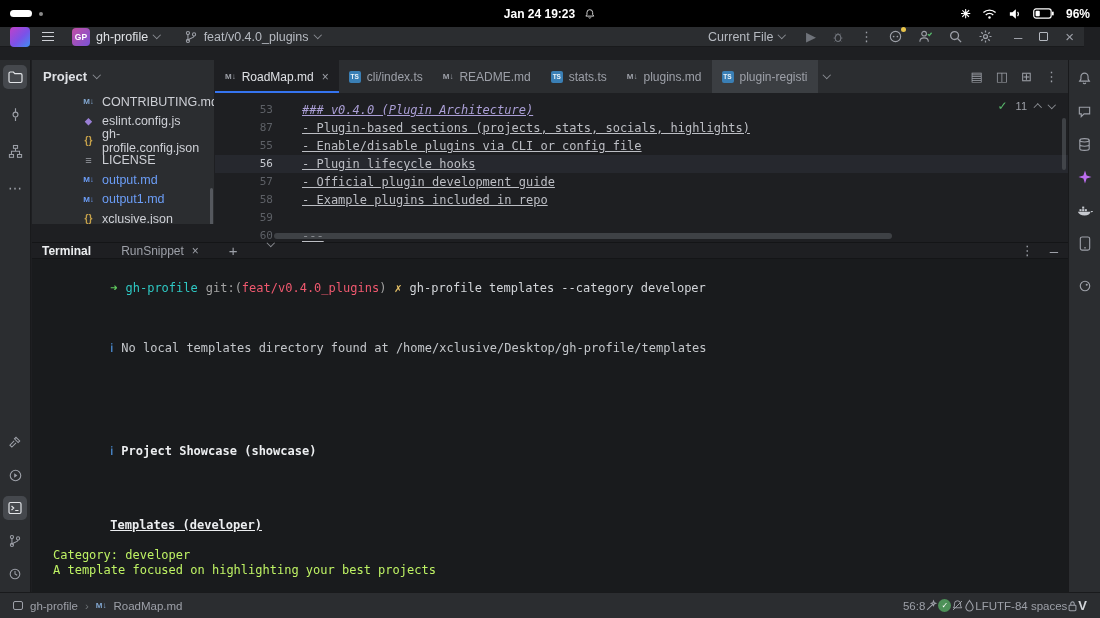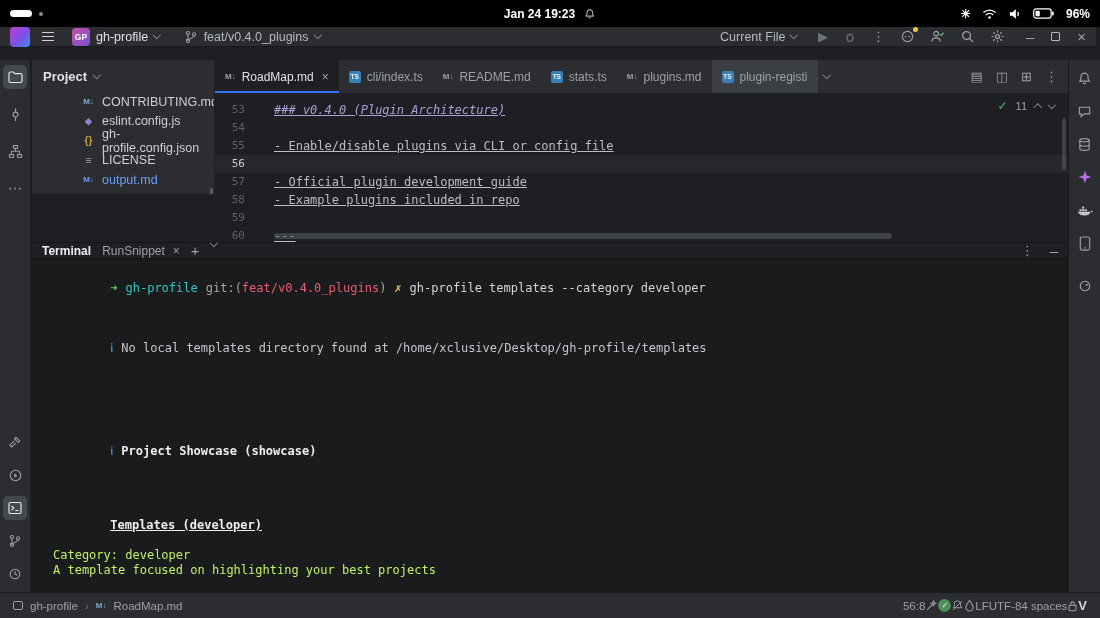"GP" .titlebar { right: 4px -> 16px }
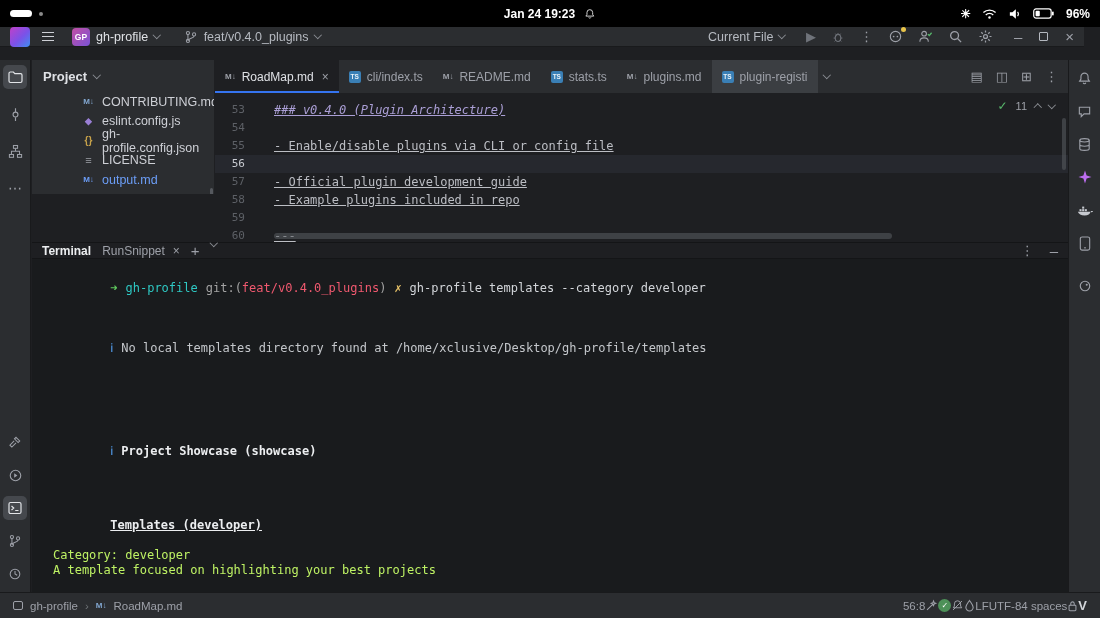"Project" .project { height: 134px -> 164px }
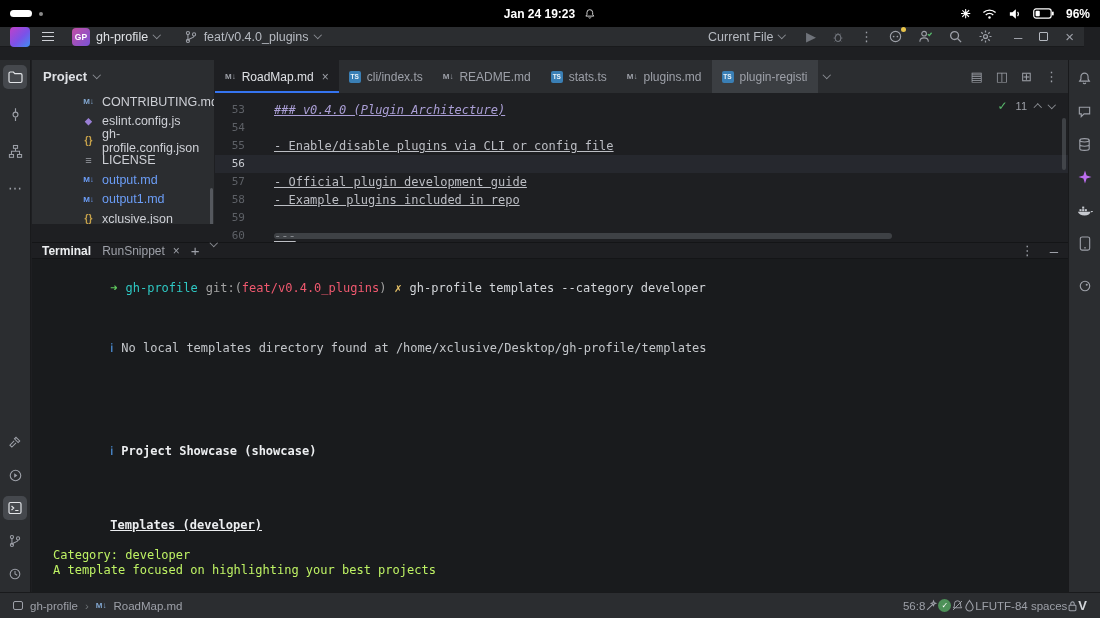"53" .crow { padding-left: none -> 28px }
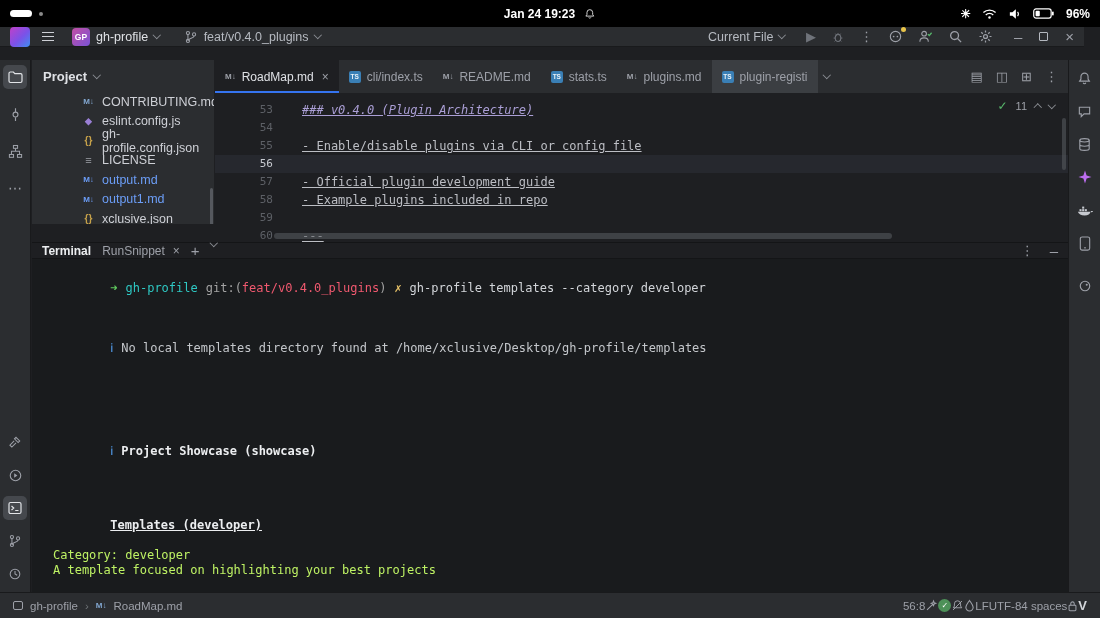"54" span.ln { text: 54 -> 87 }
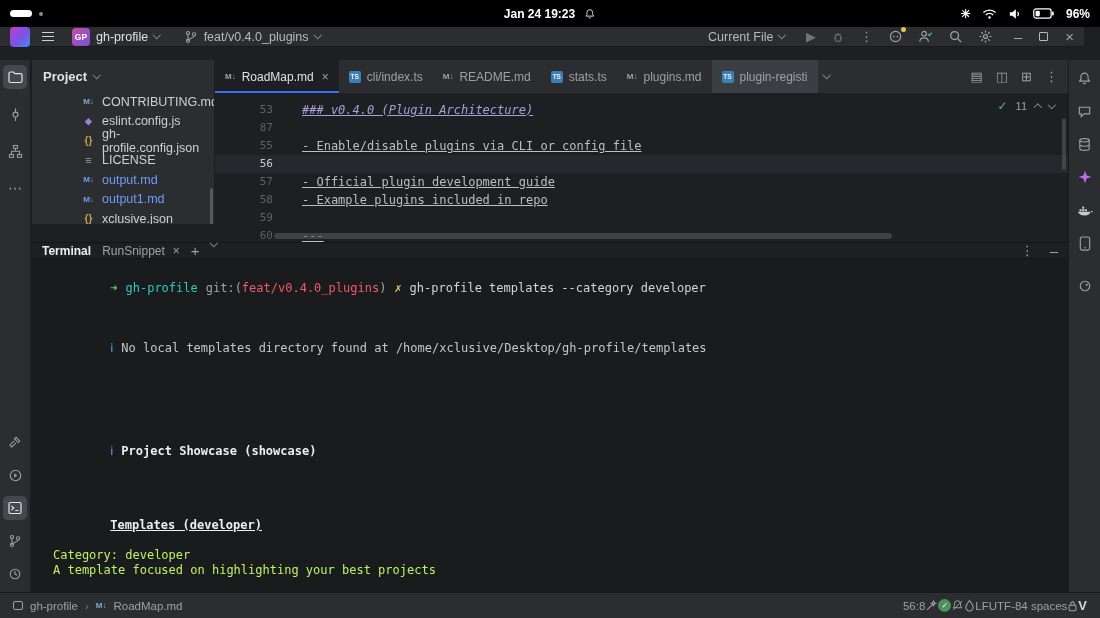"- Plugin-based sections (projects," span.lt { html: none -> <span>- Plugin-based sections (projects, stats, socials, highlights)</span> }
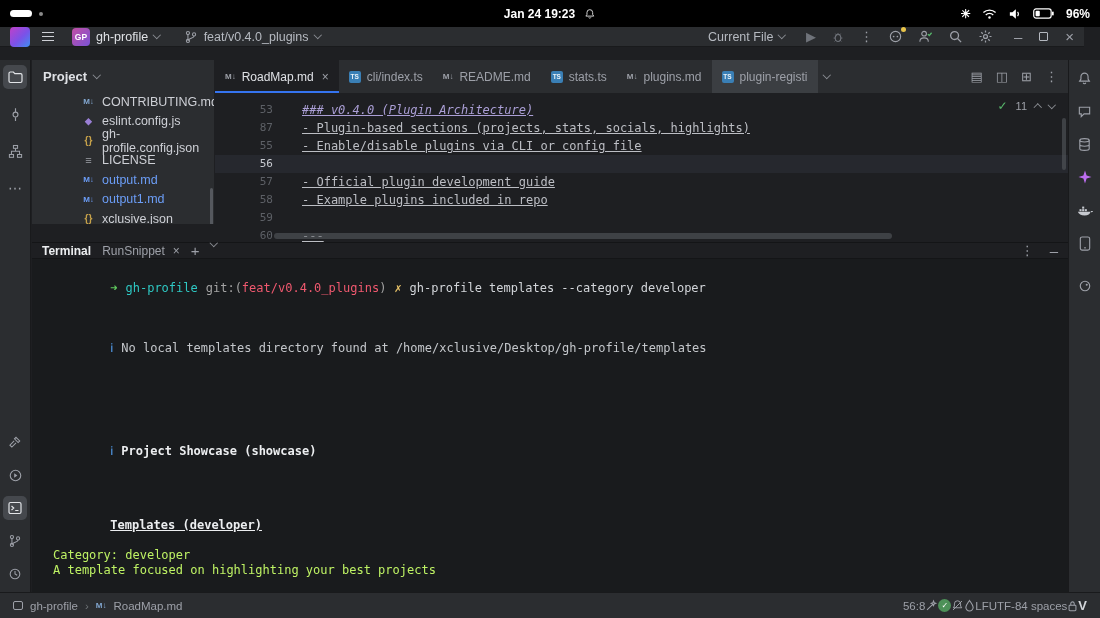"- Plugin lifecycle hooks" span.lt { html: none -> <span>- Plugin lifecycle hooks</span> }
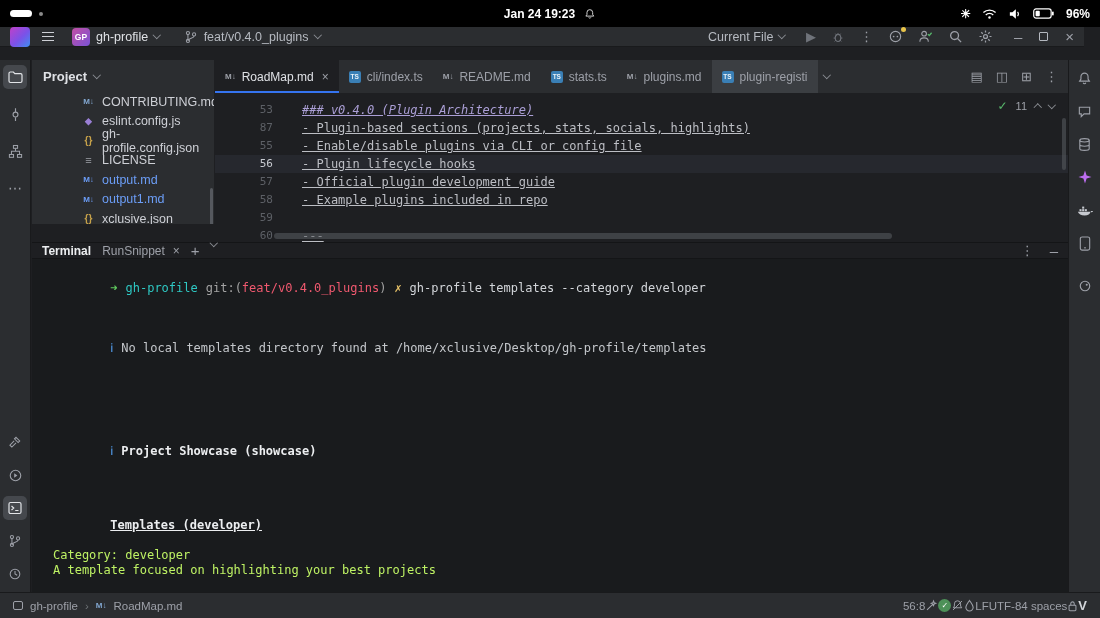"Terminal" .term-head { gap: 11px -> 30px }
